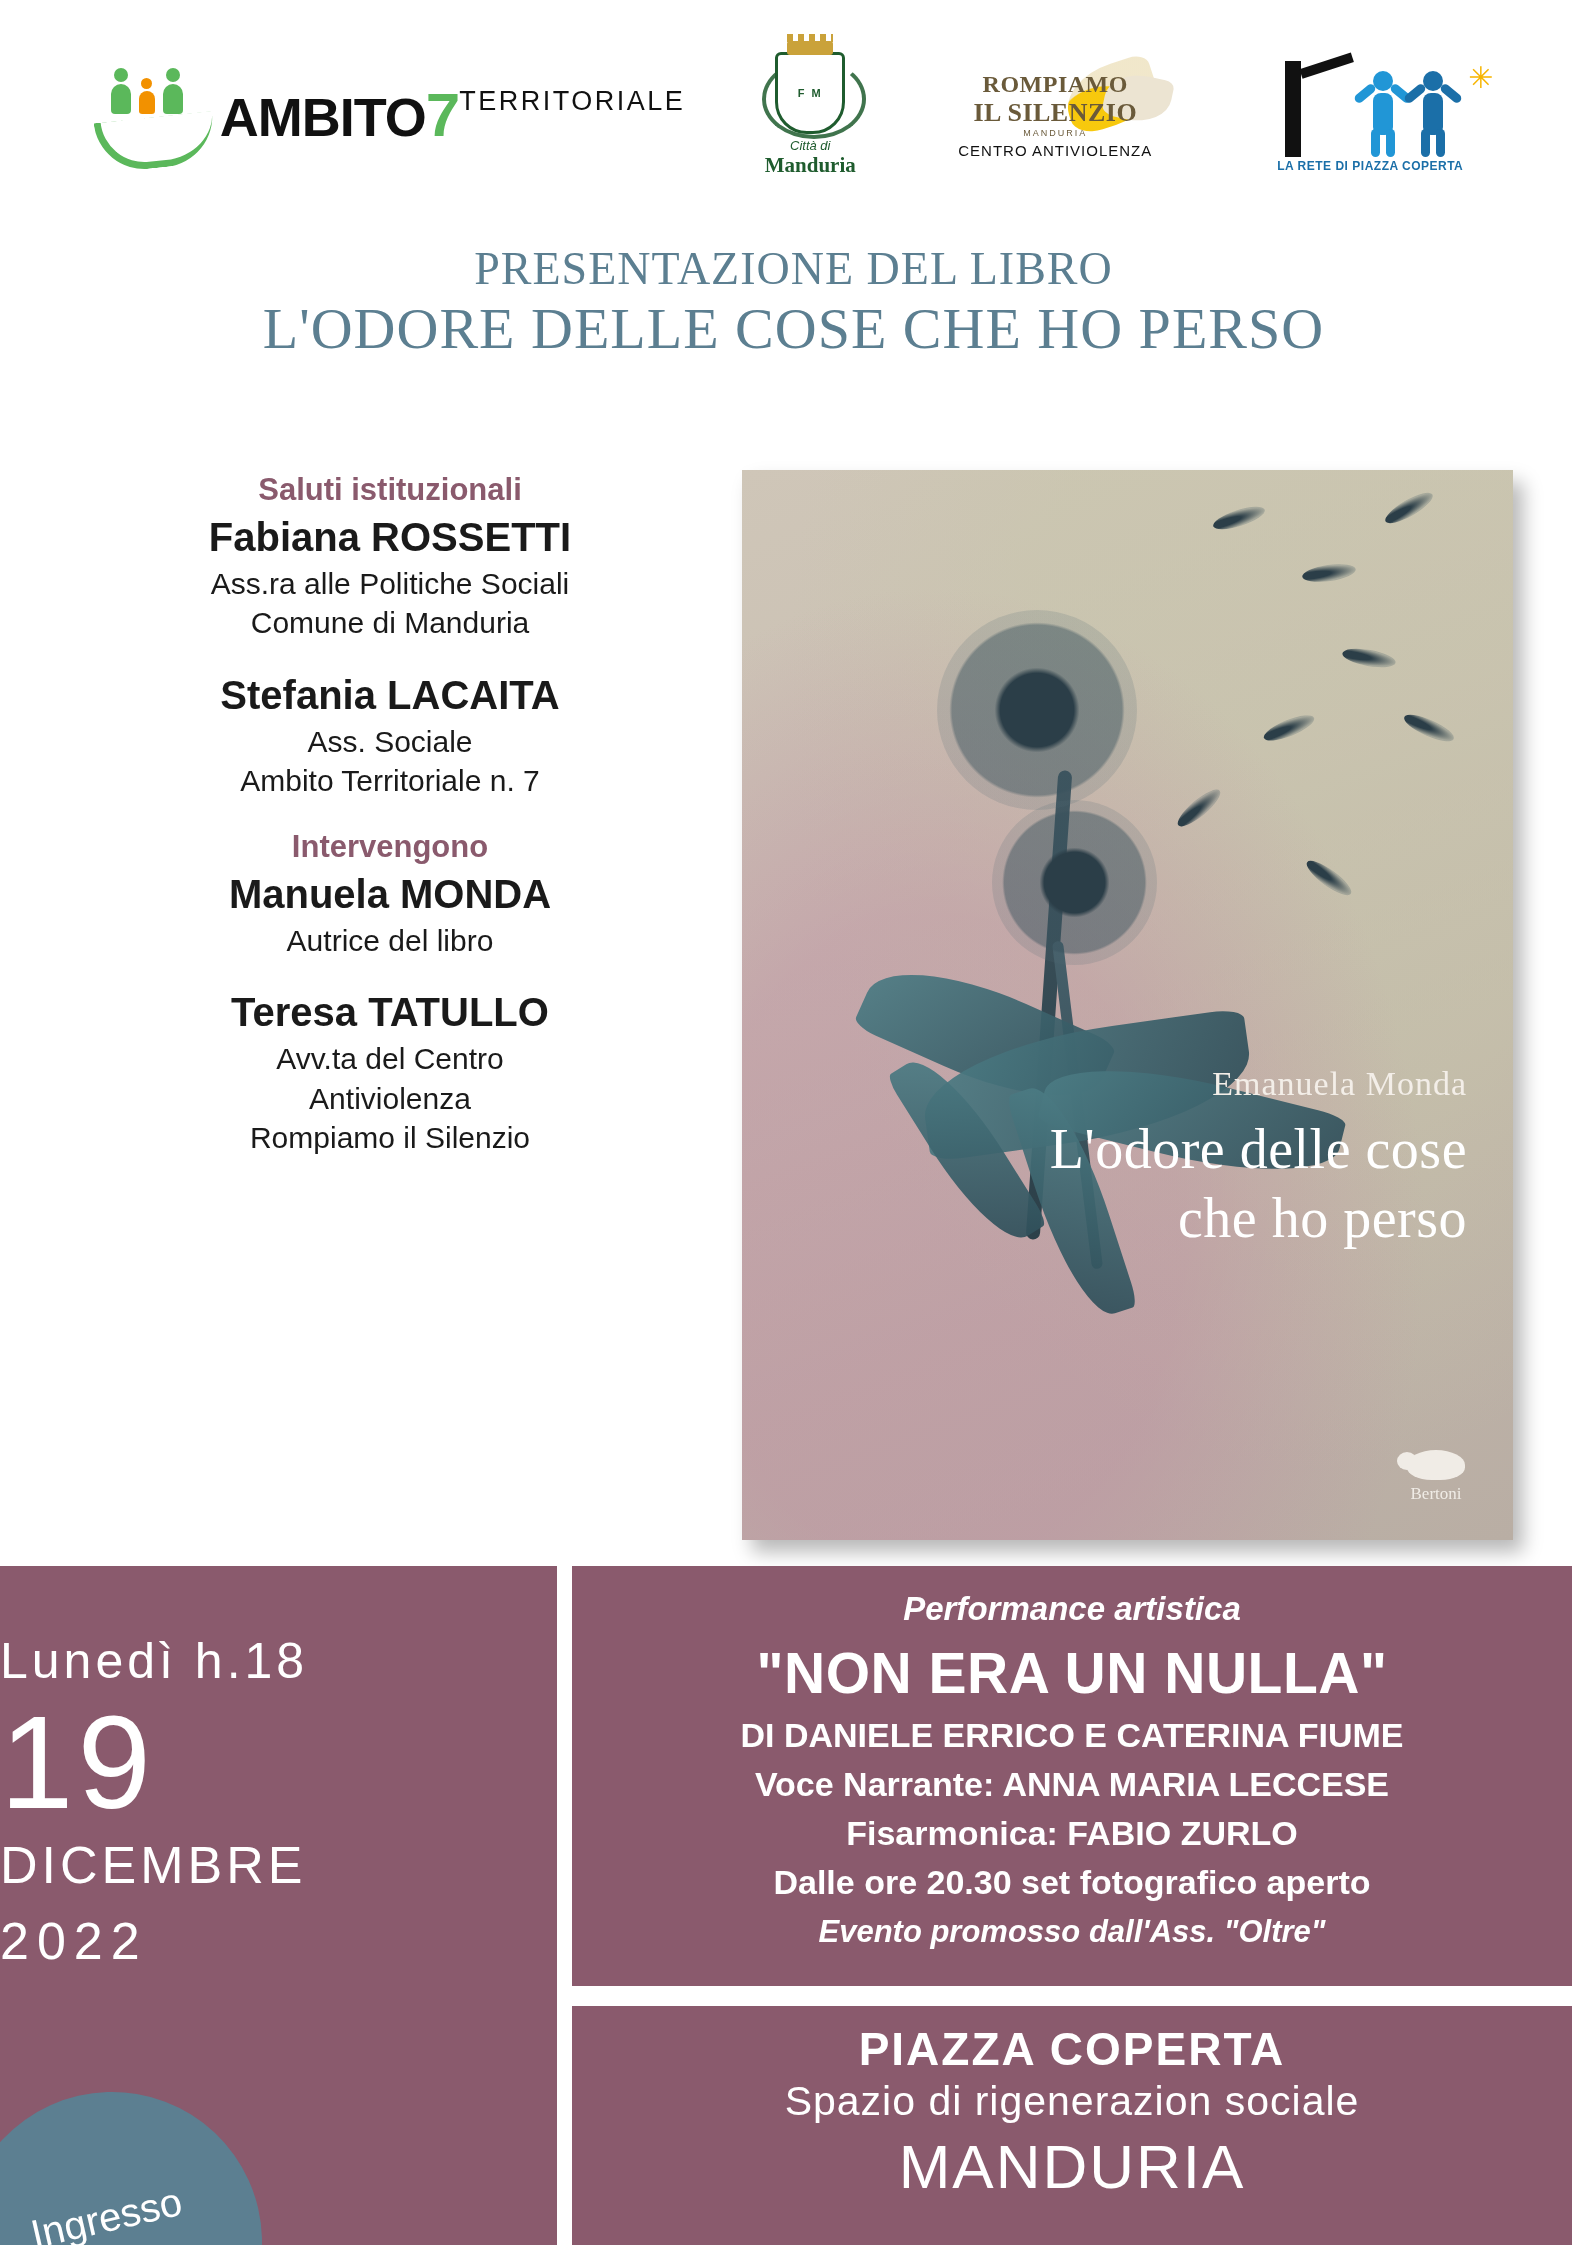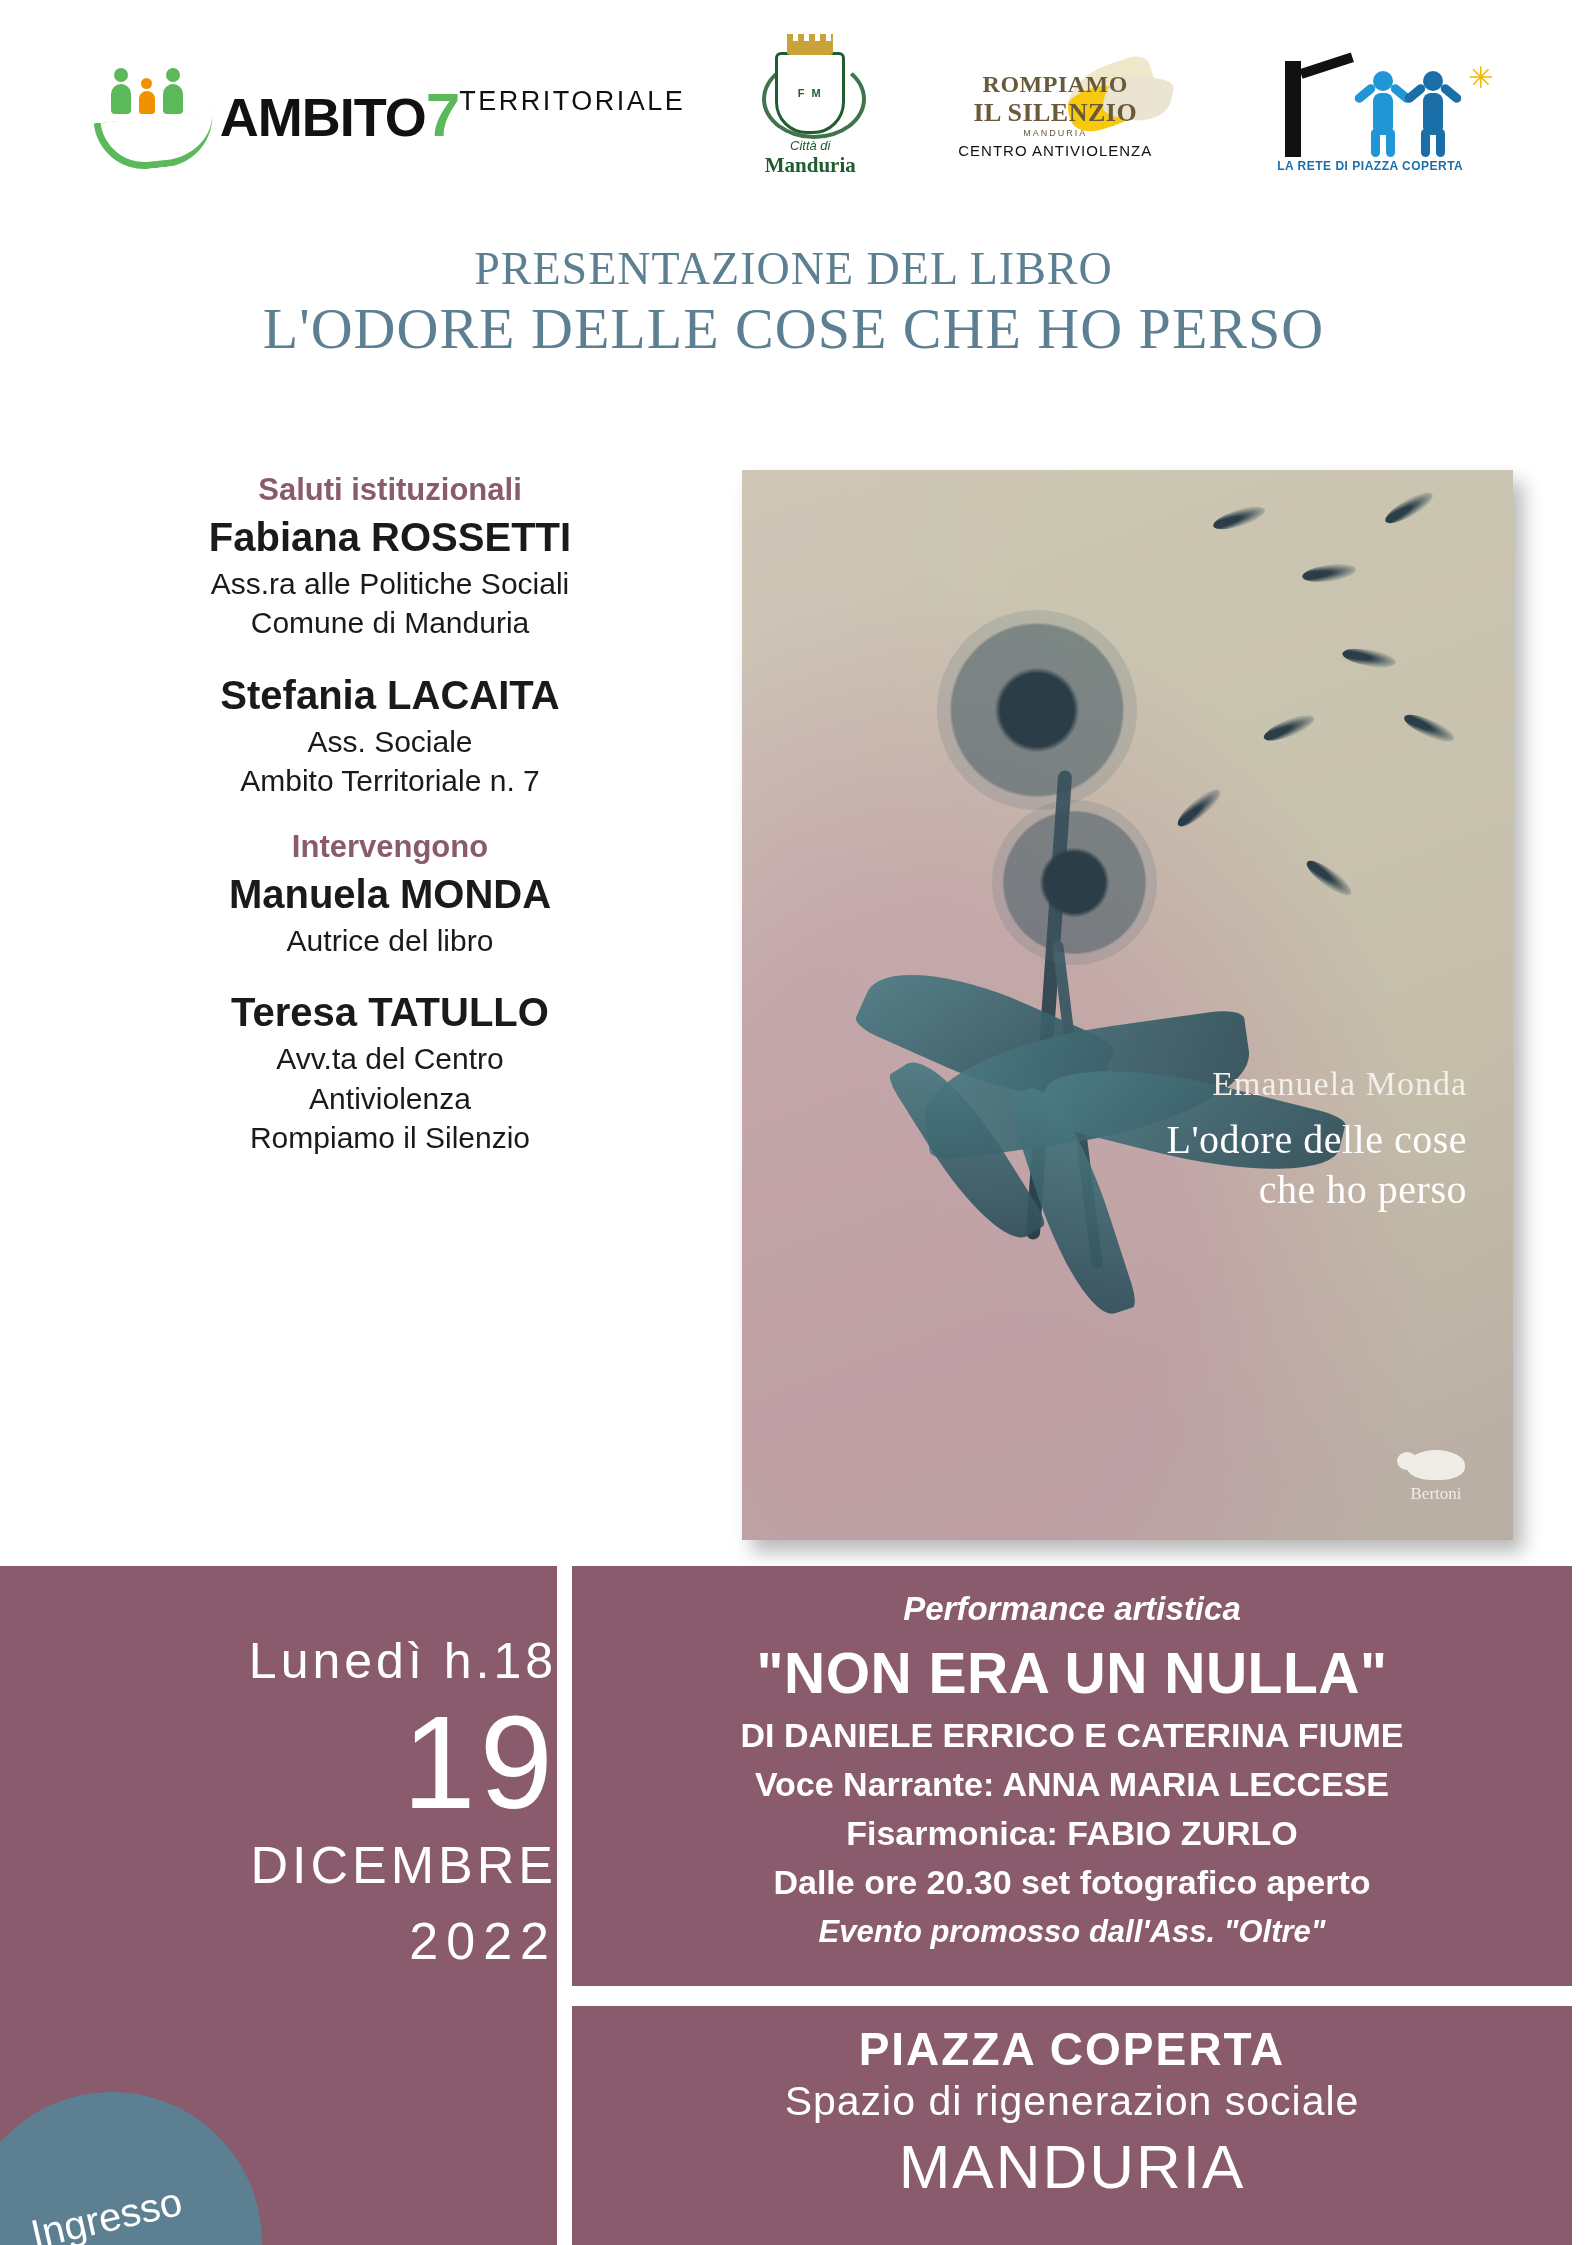"L'odore delle cose" .cover-title { font-size: 40px -> 56px }
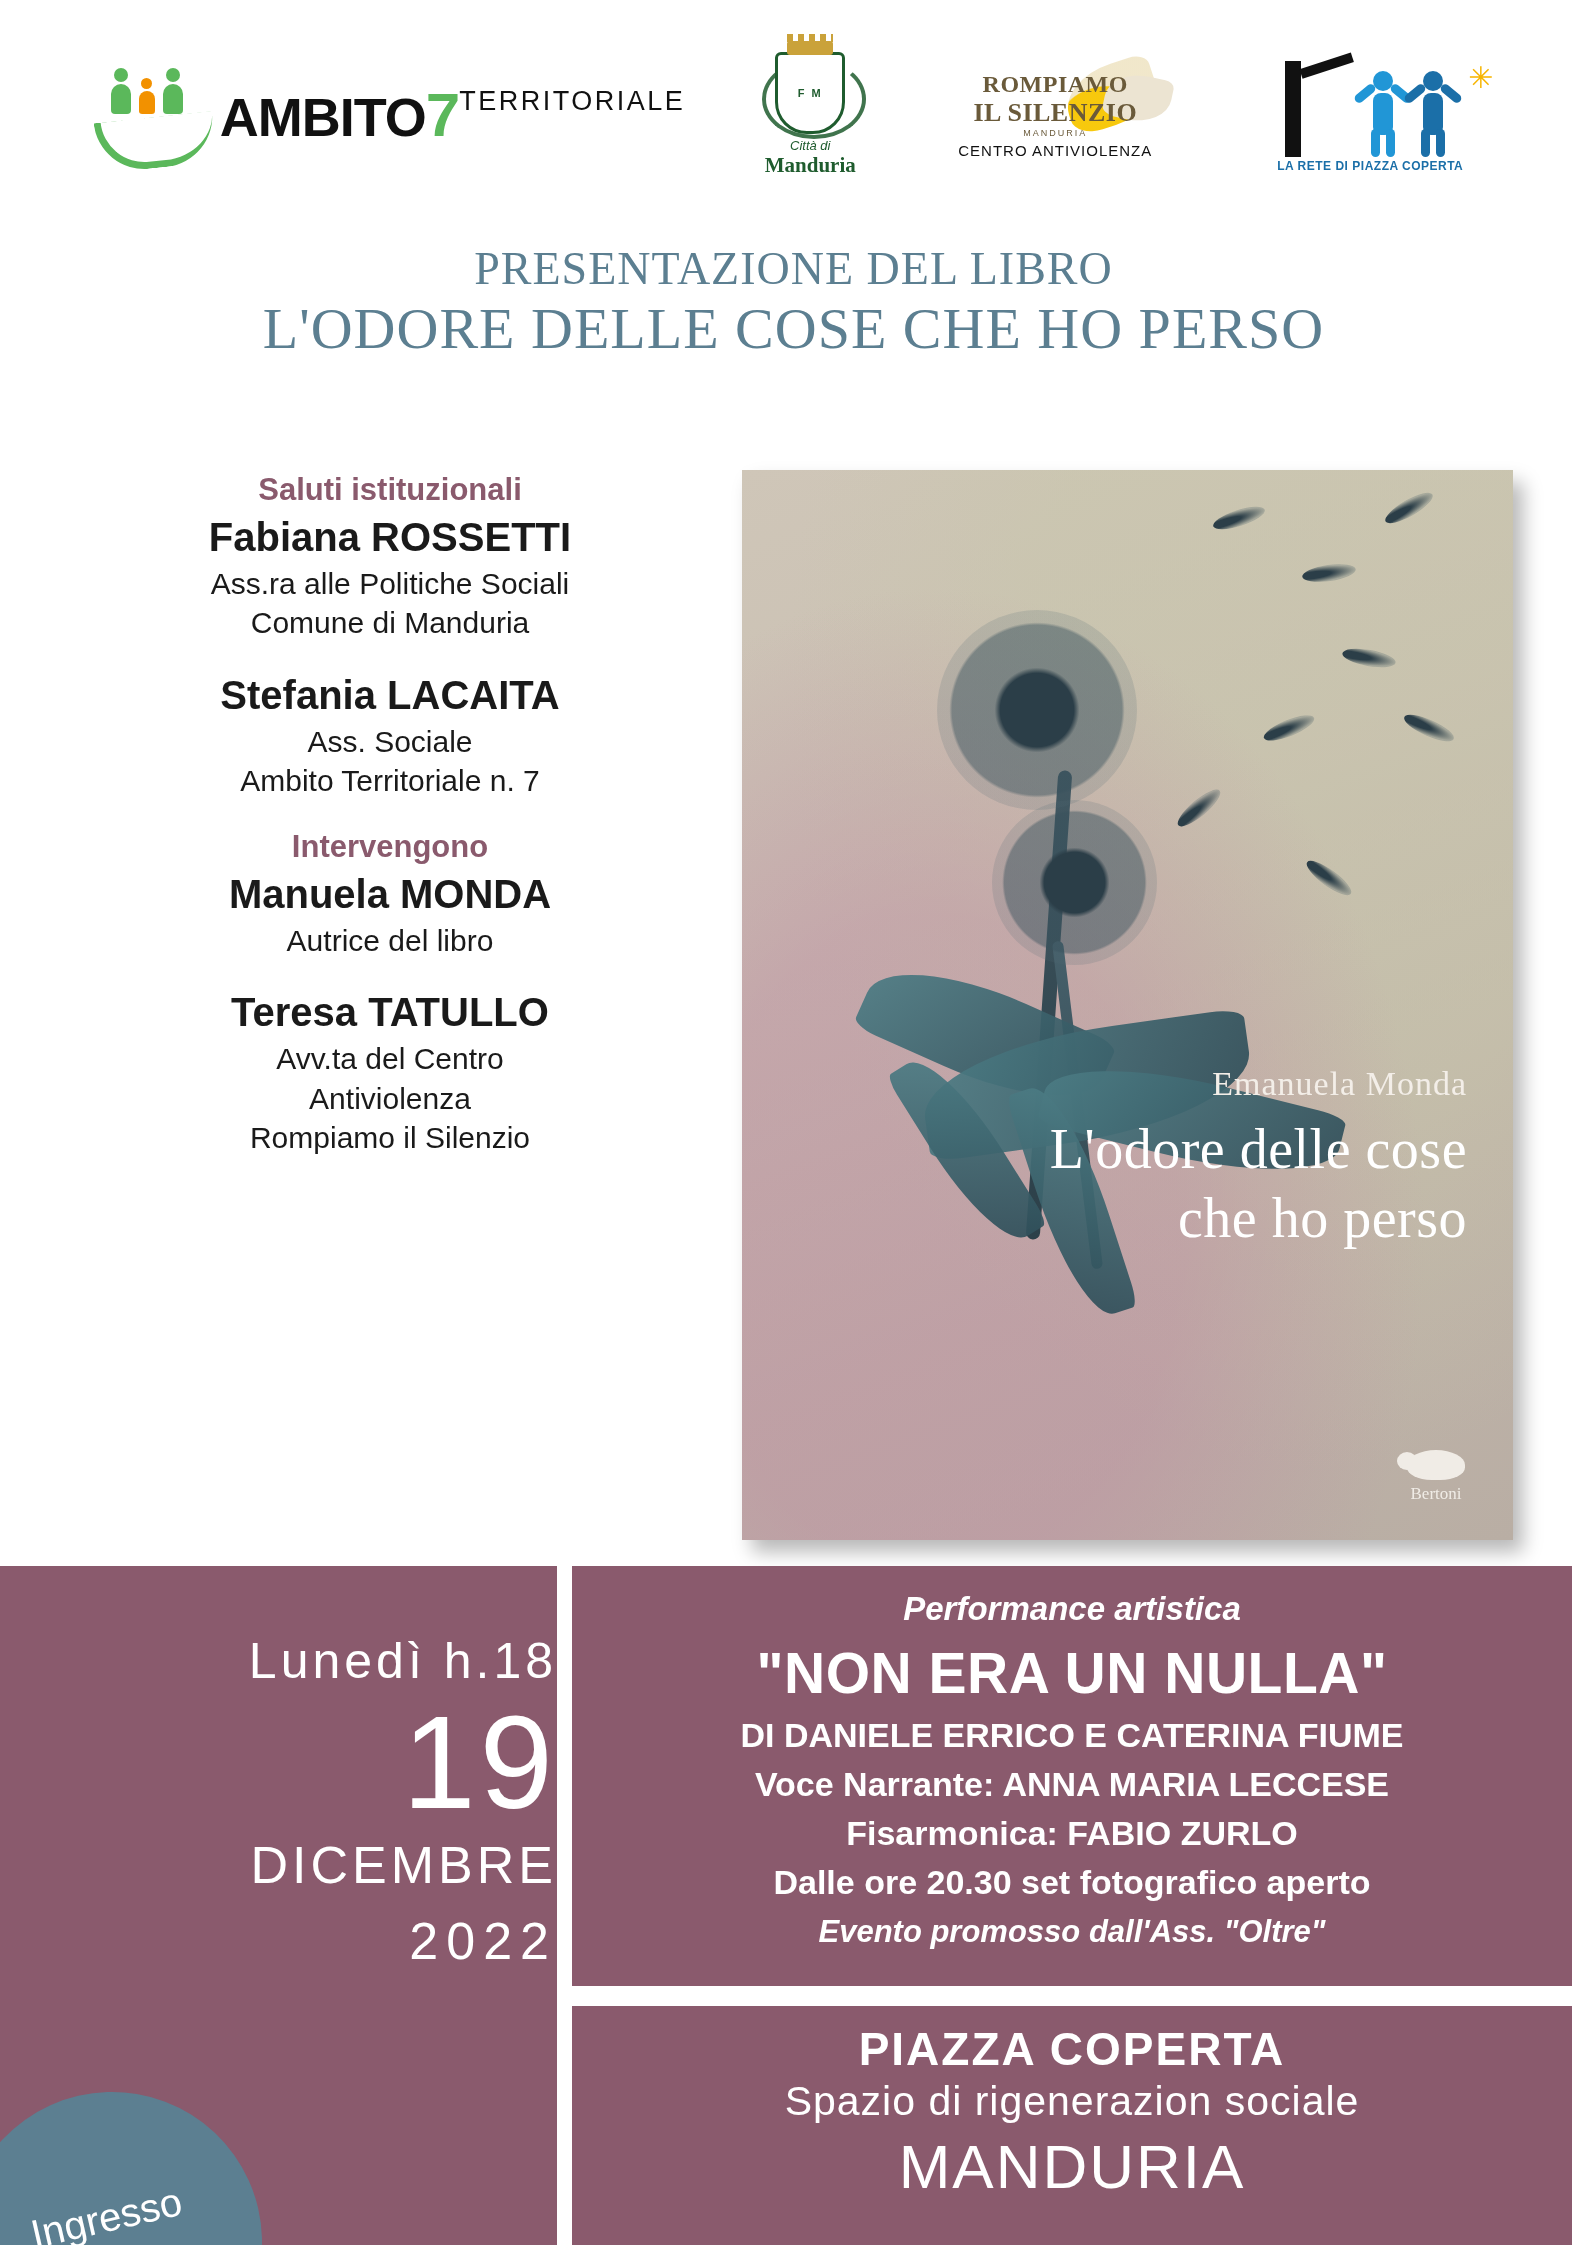"Lunedì h.18" .date-panel { text-align: right -> left }
